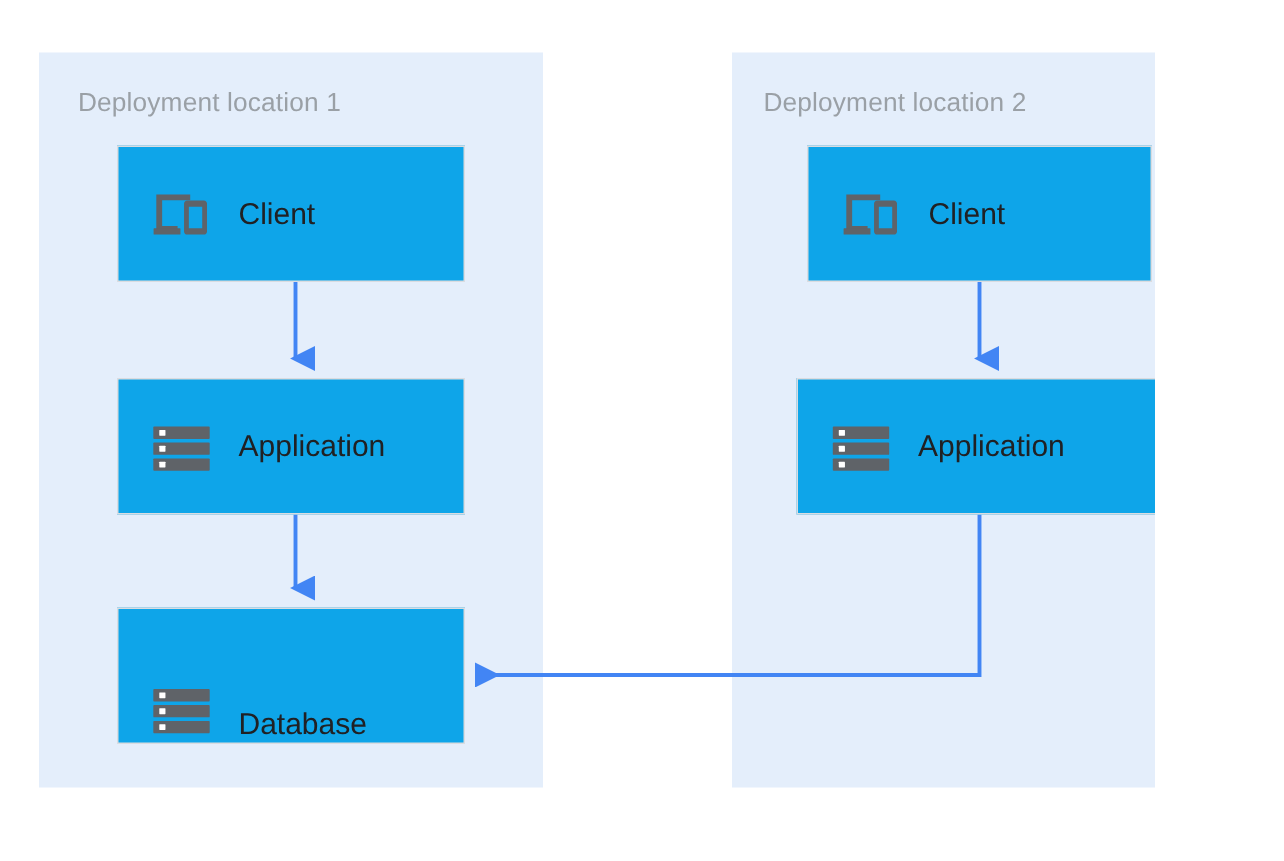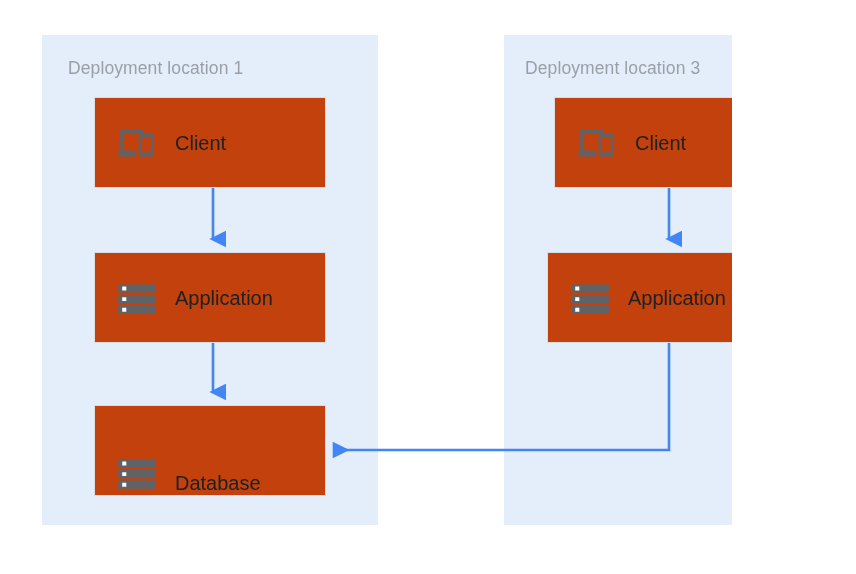"Deployment location 1" #canvas { margin-left: 16px -> none; width: 716px -> 770px }
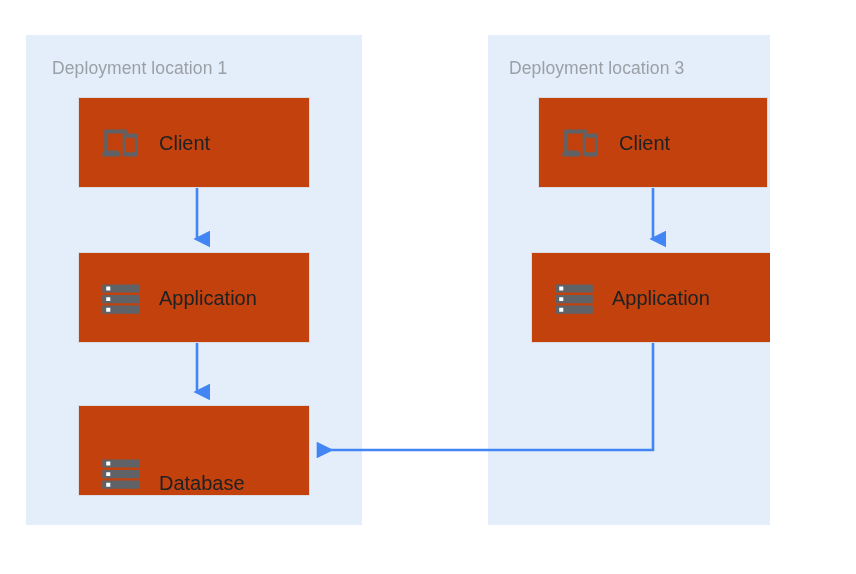"Deployment location 3" div.zone-label { text: 3 -> 2 }
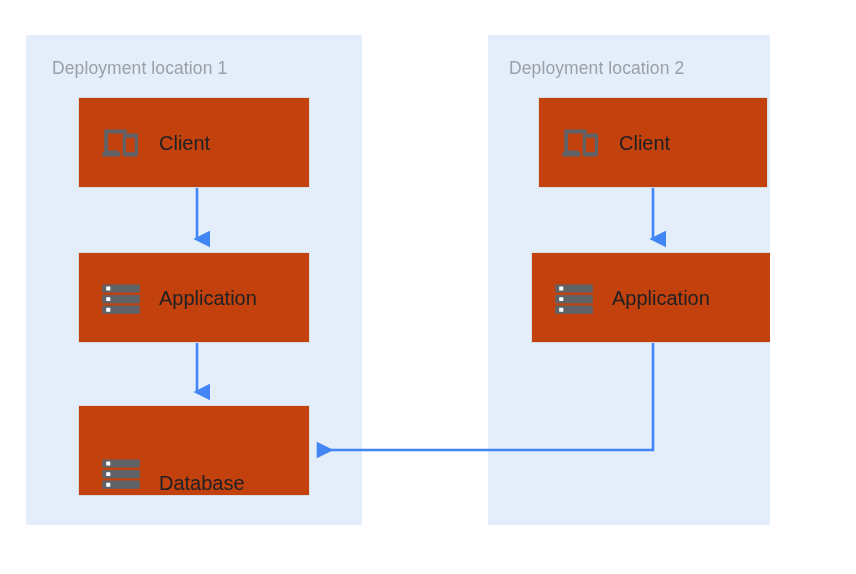"Client" .node { background: #c2410c -> #0ea5e9 }
